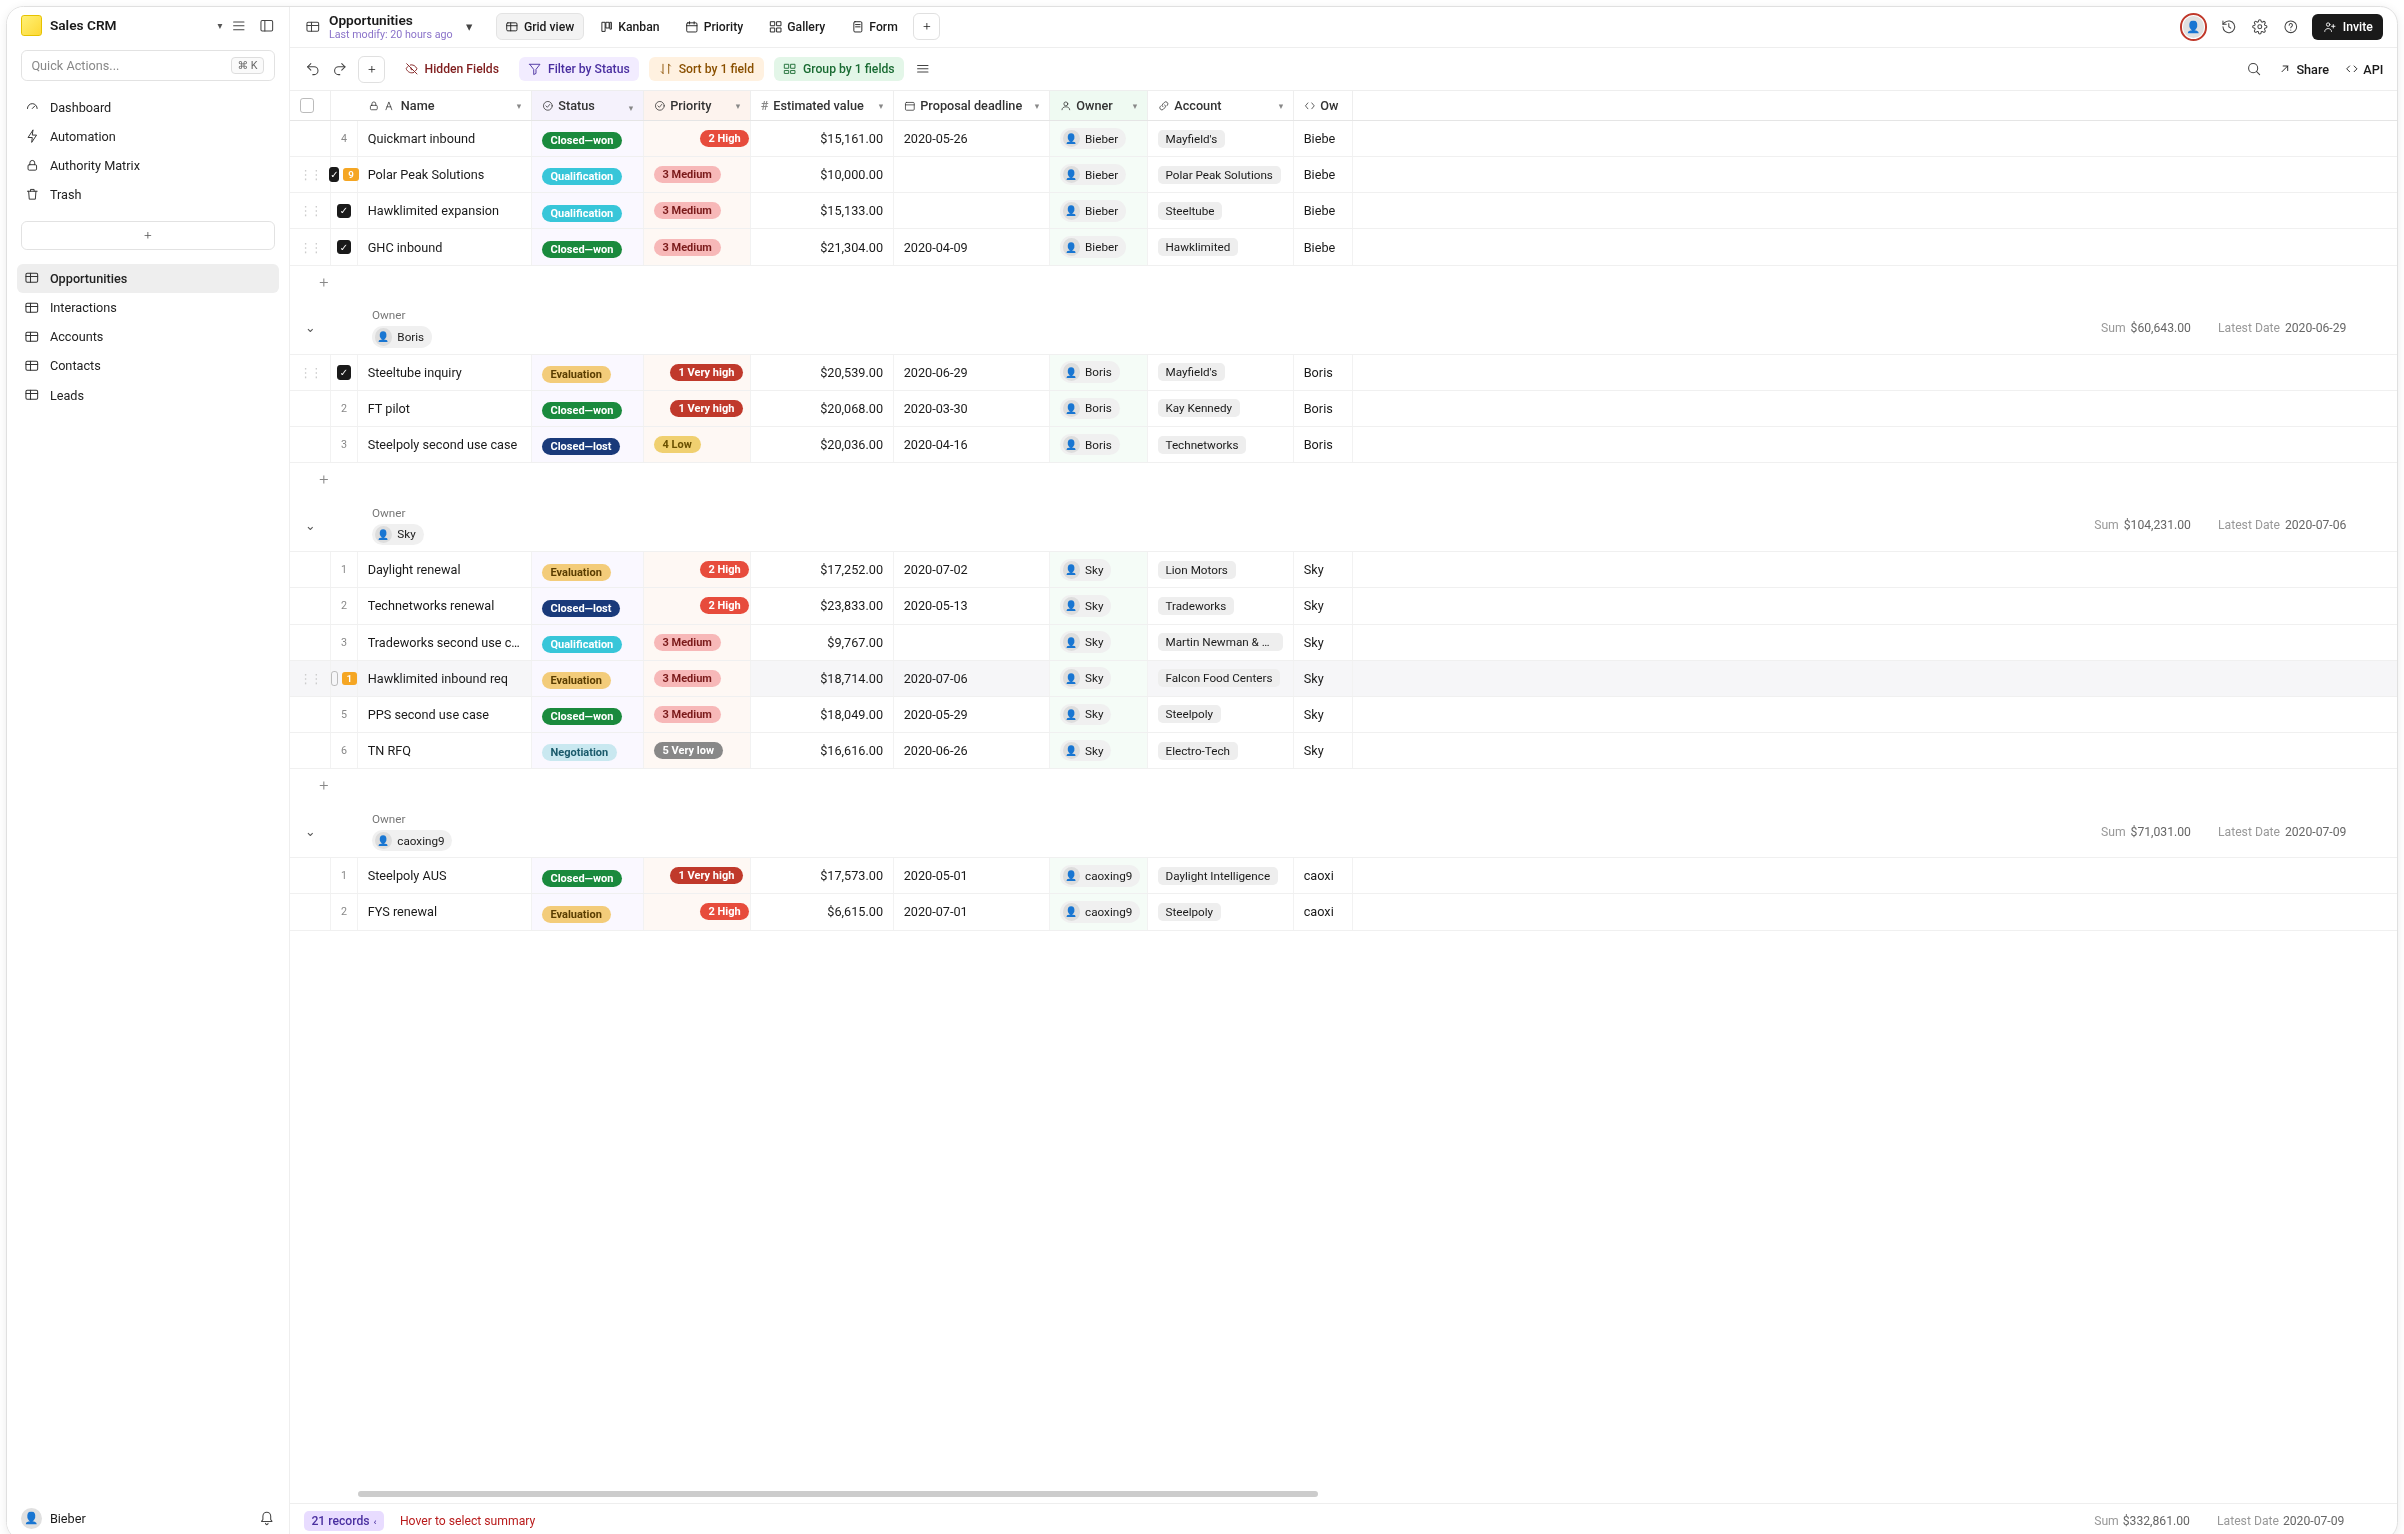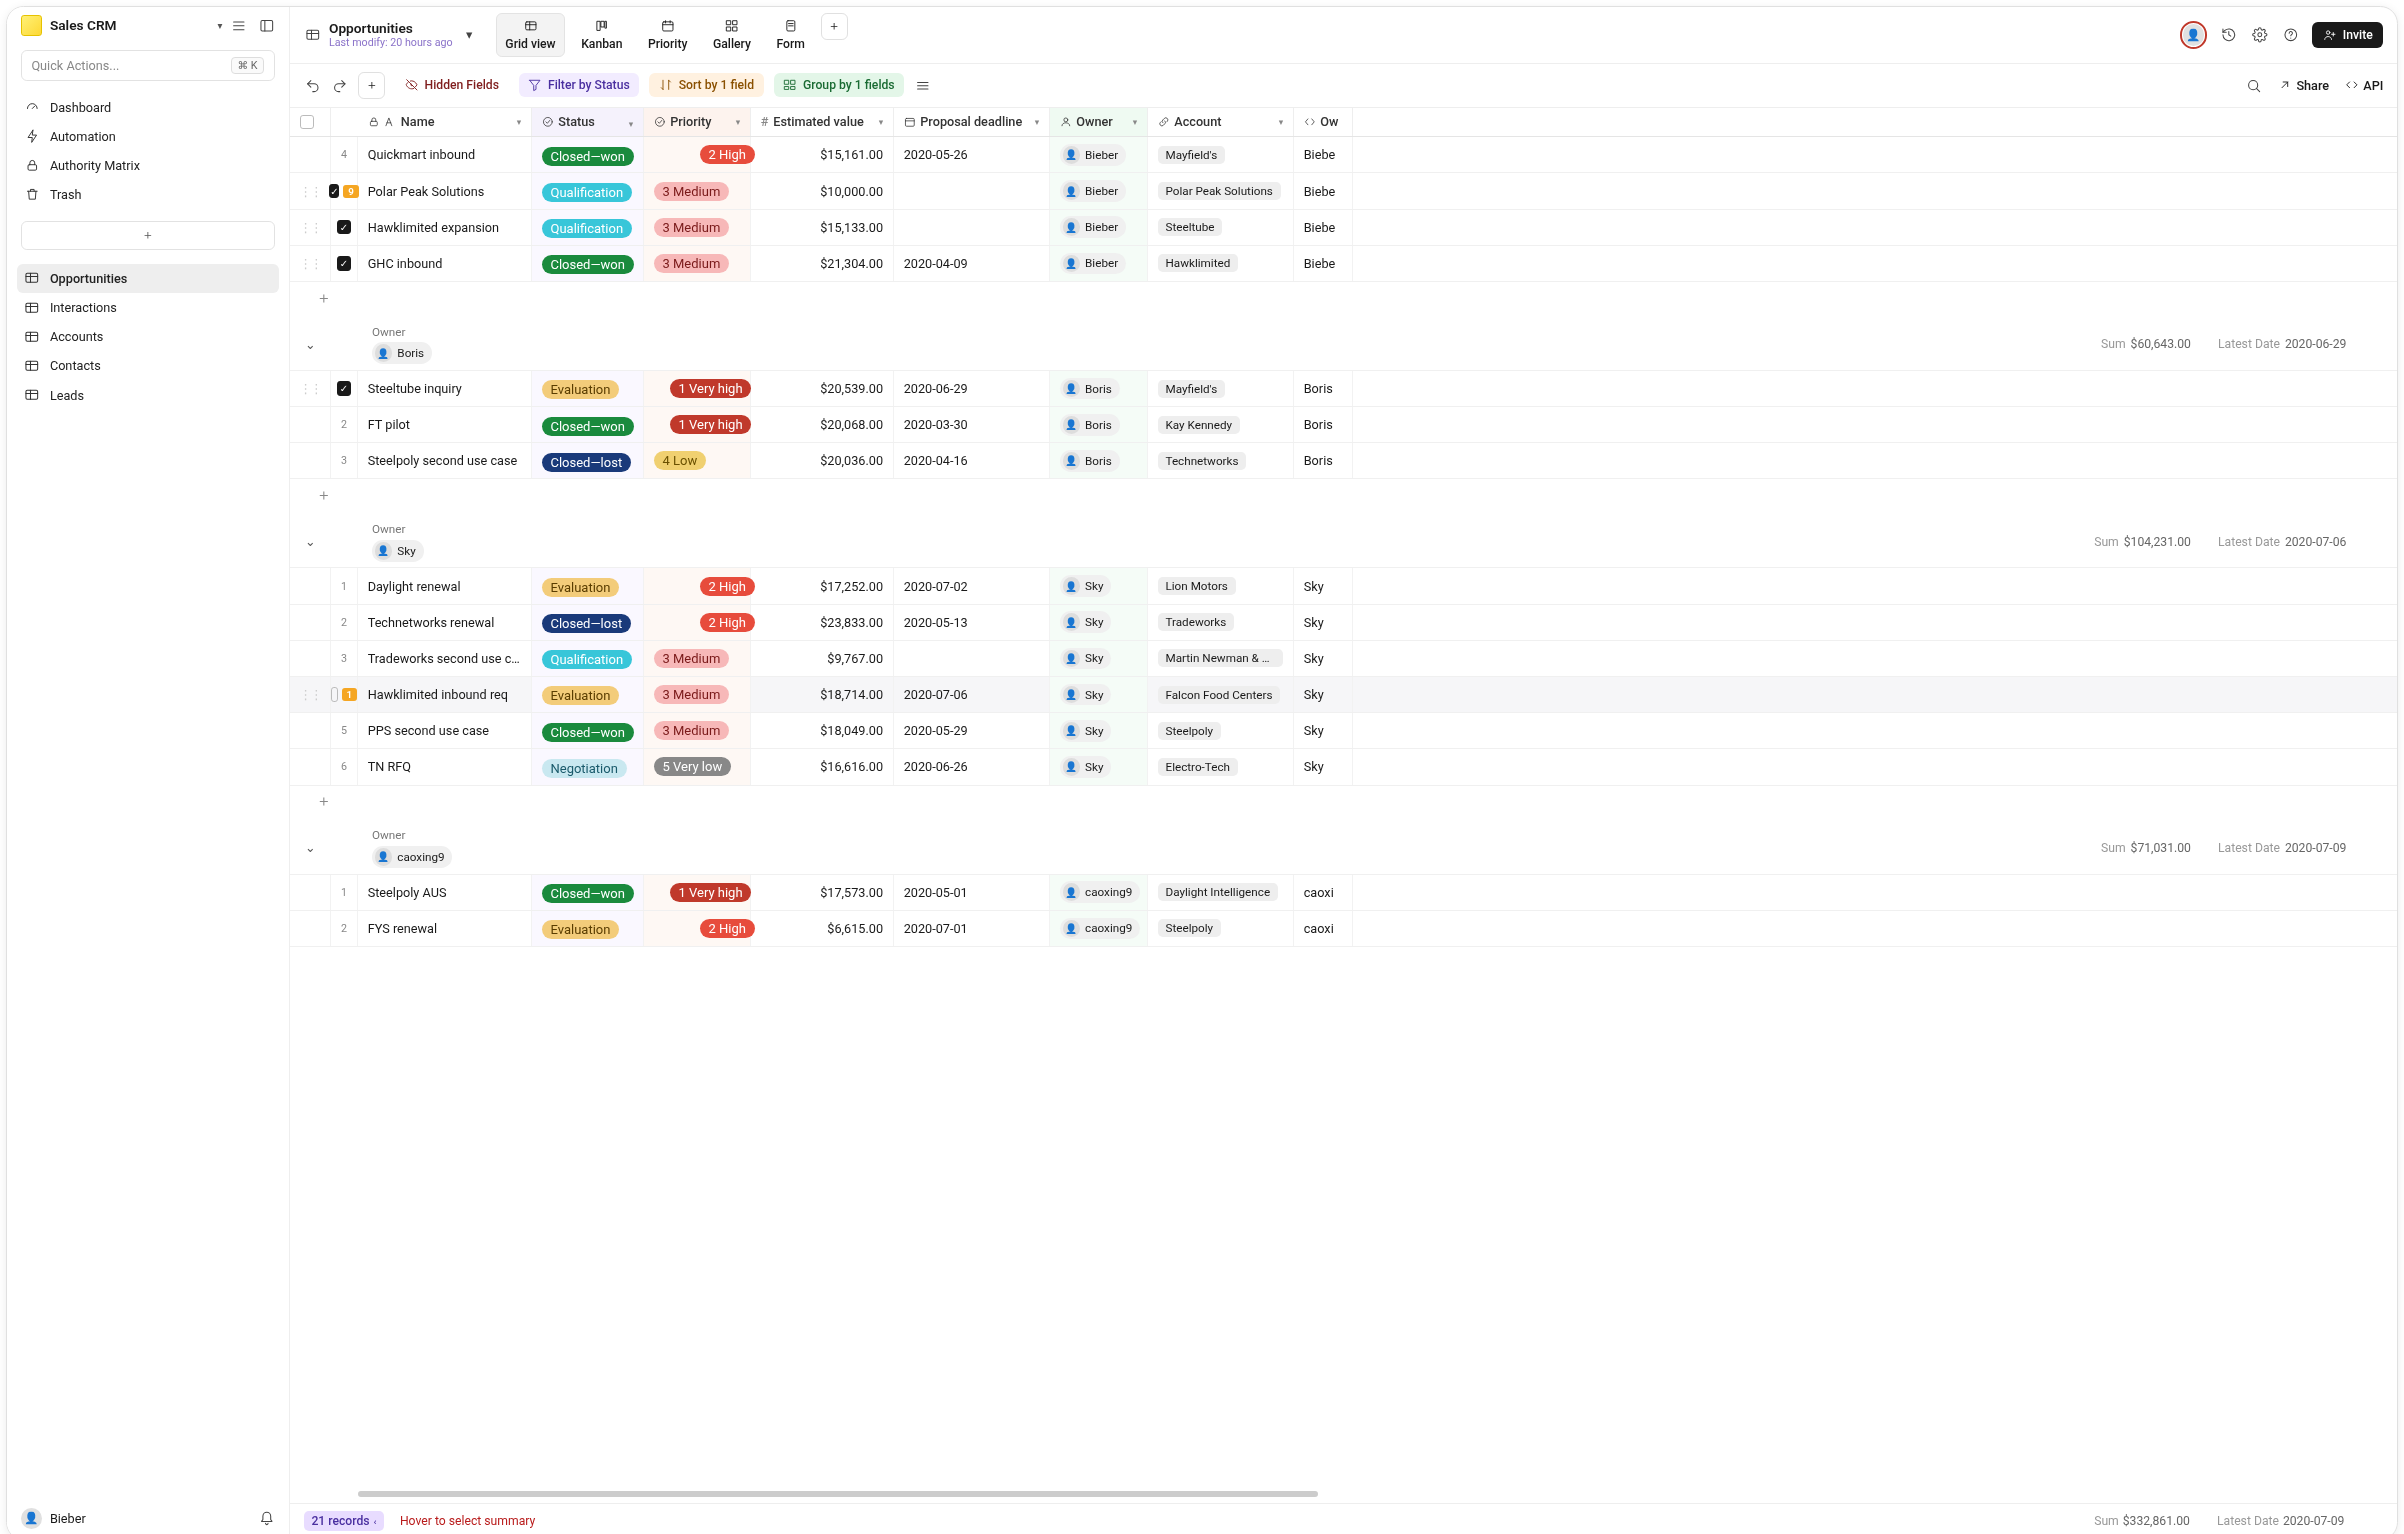"Grid view" .vbtn { flex-direction: column -> none }
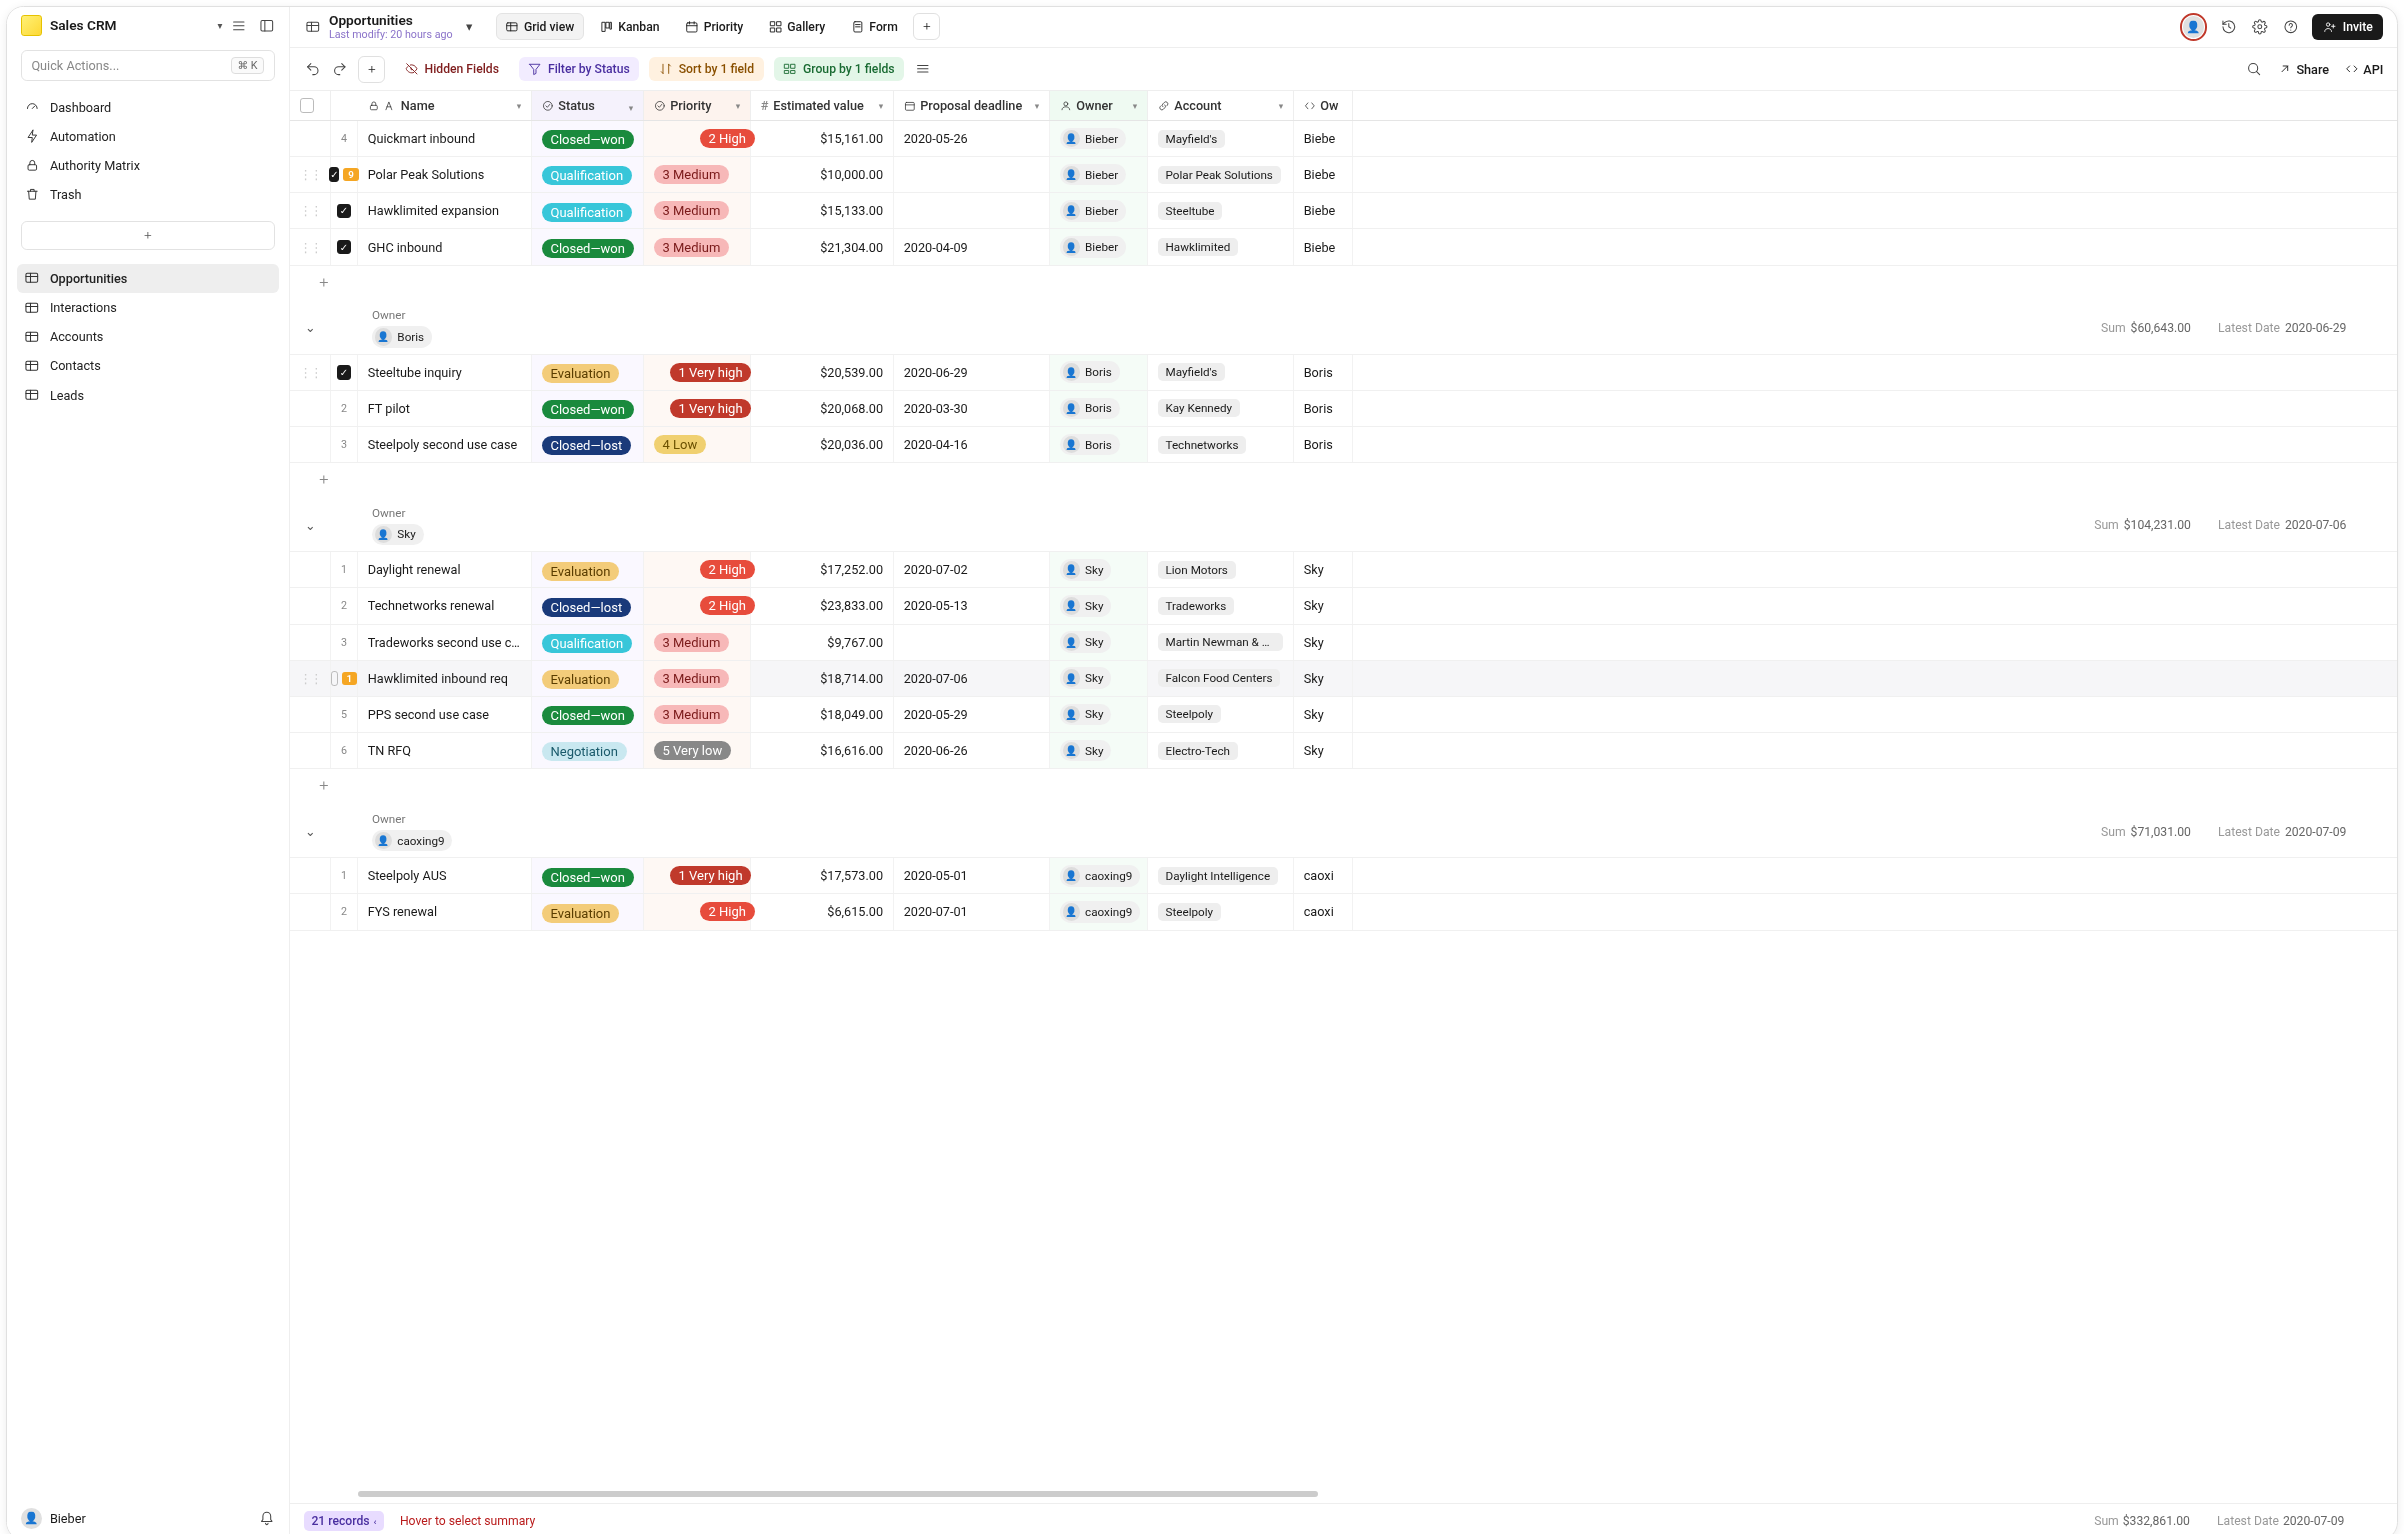"Closed—won" .pill { font-size: 13px -> 11px; font-weight: 400 -> 700 }
